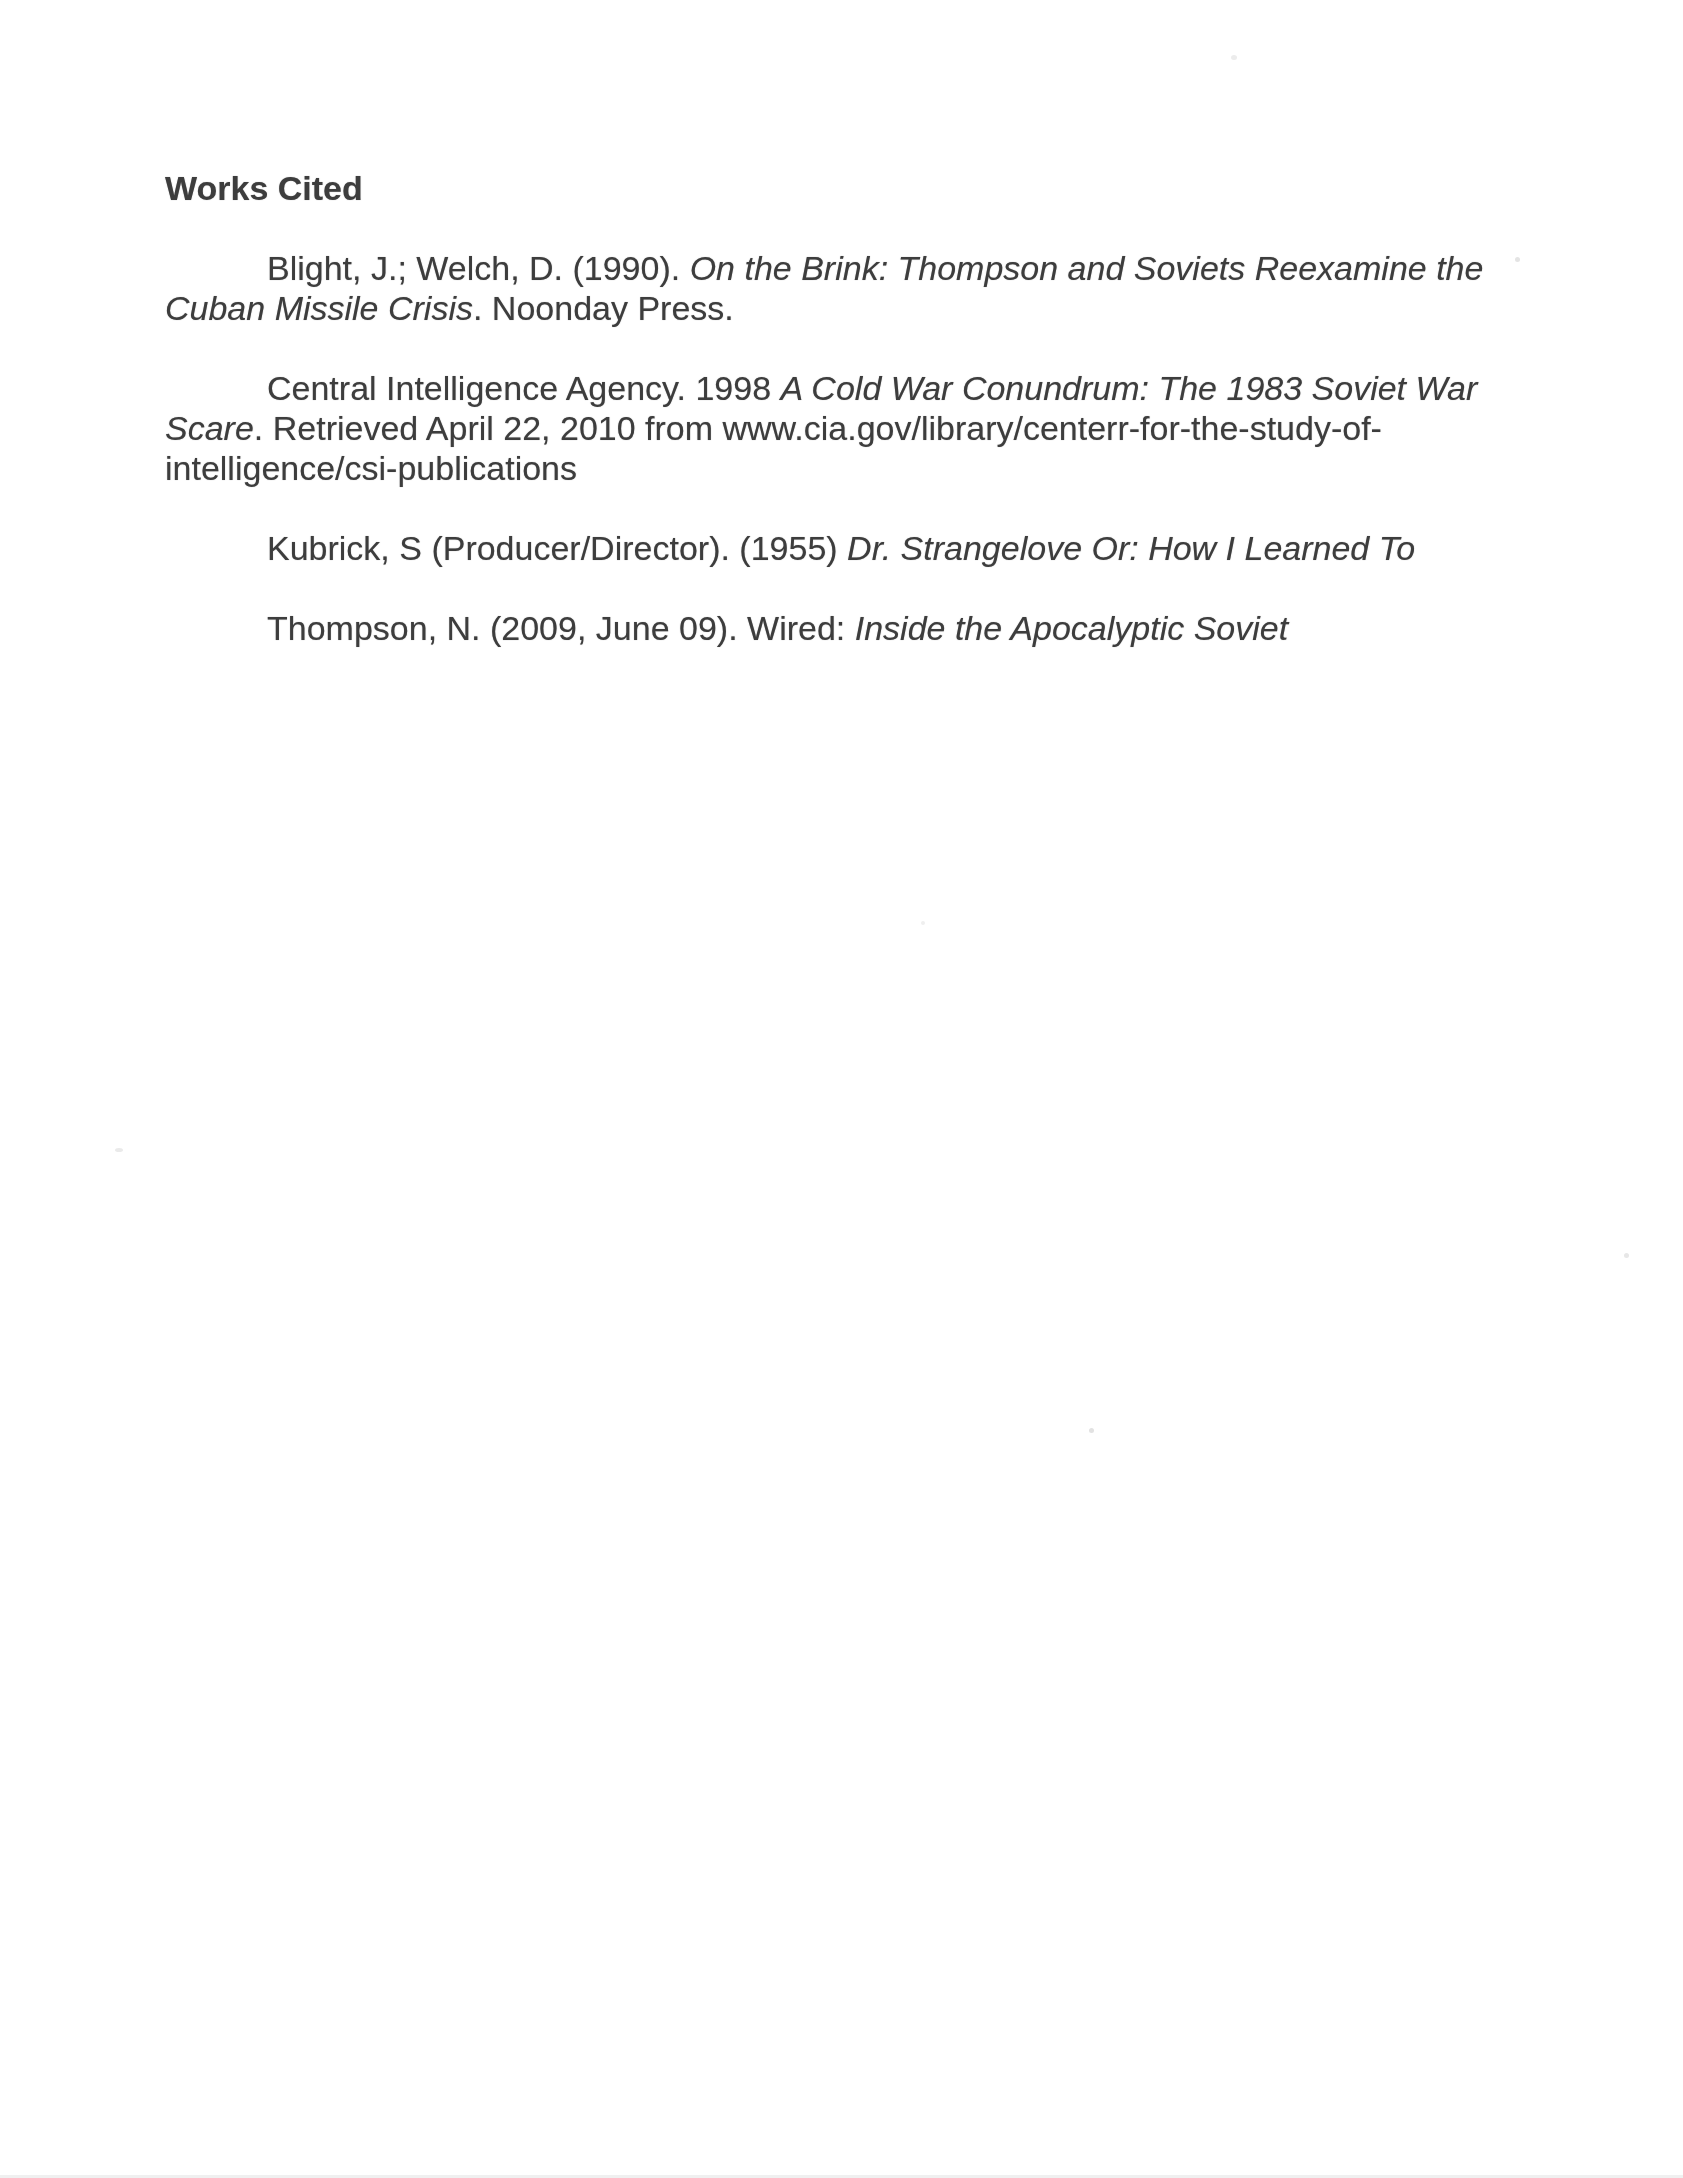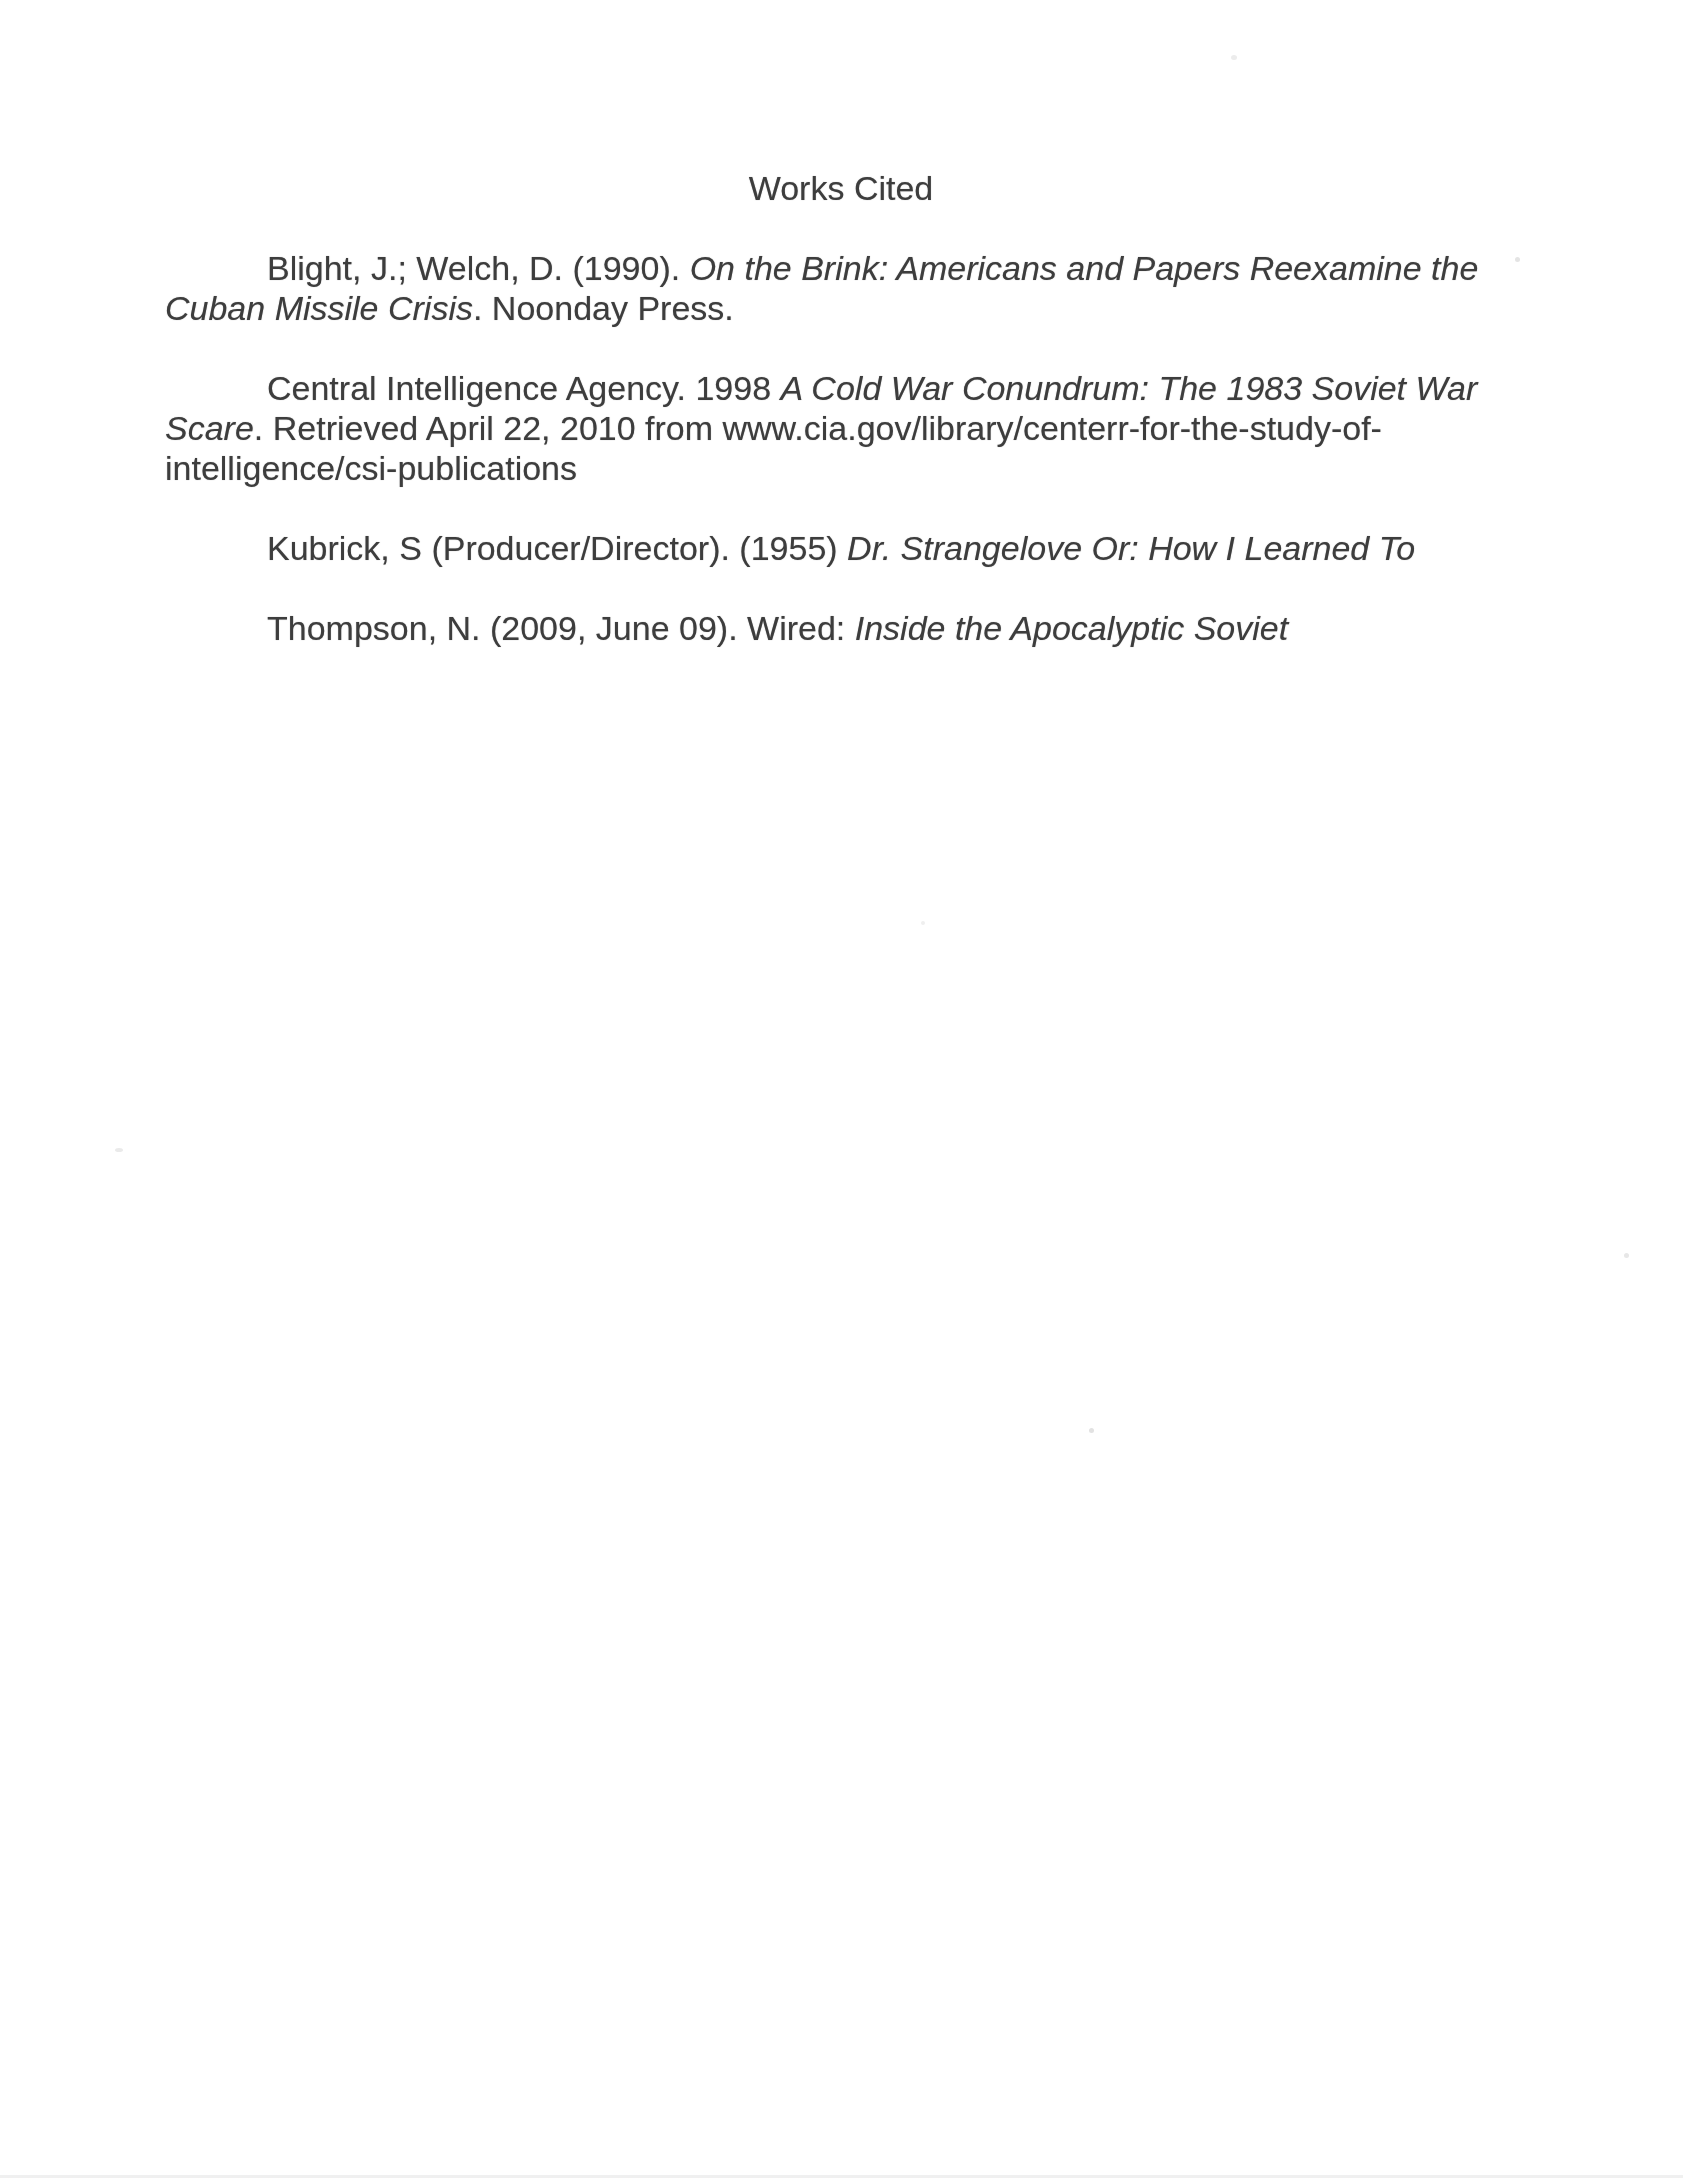"Works Cited" .title { font-weight: none -> bold; text-align: center -> none }
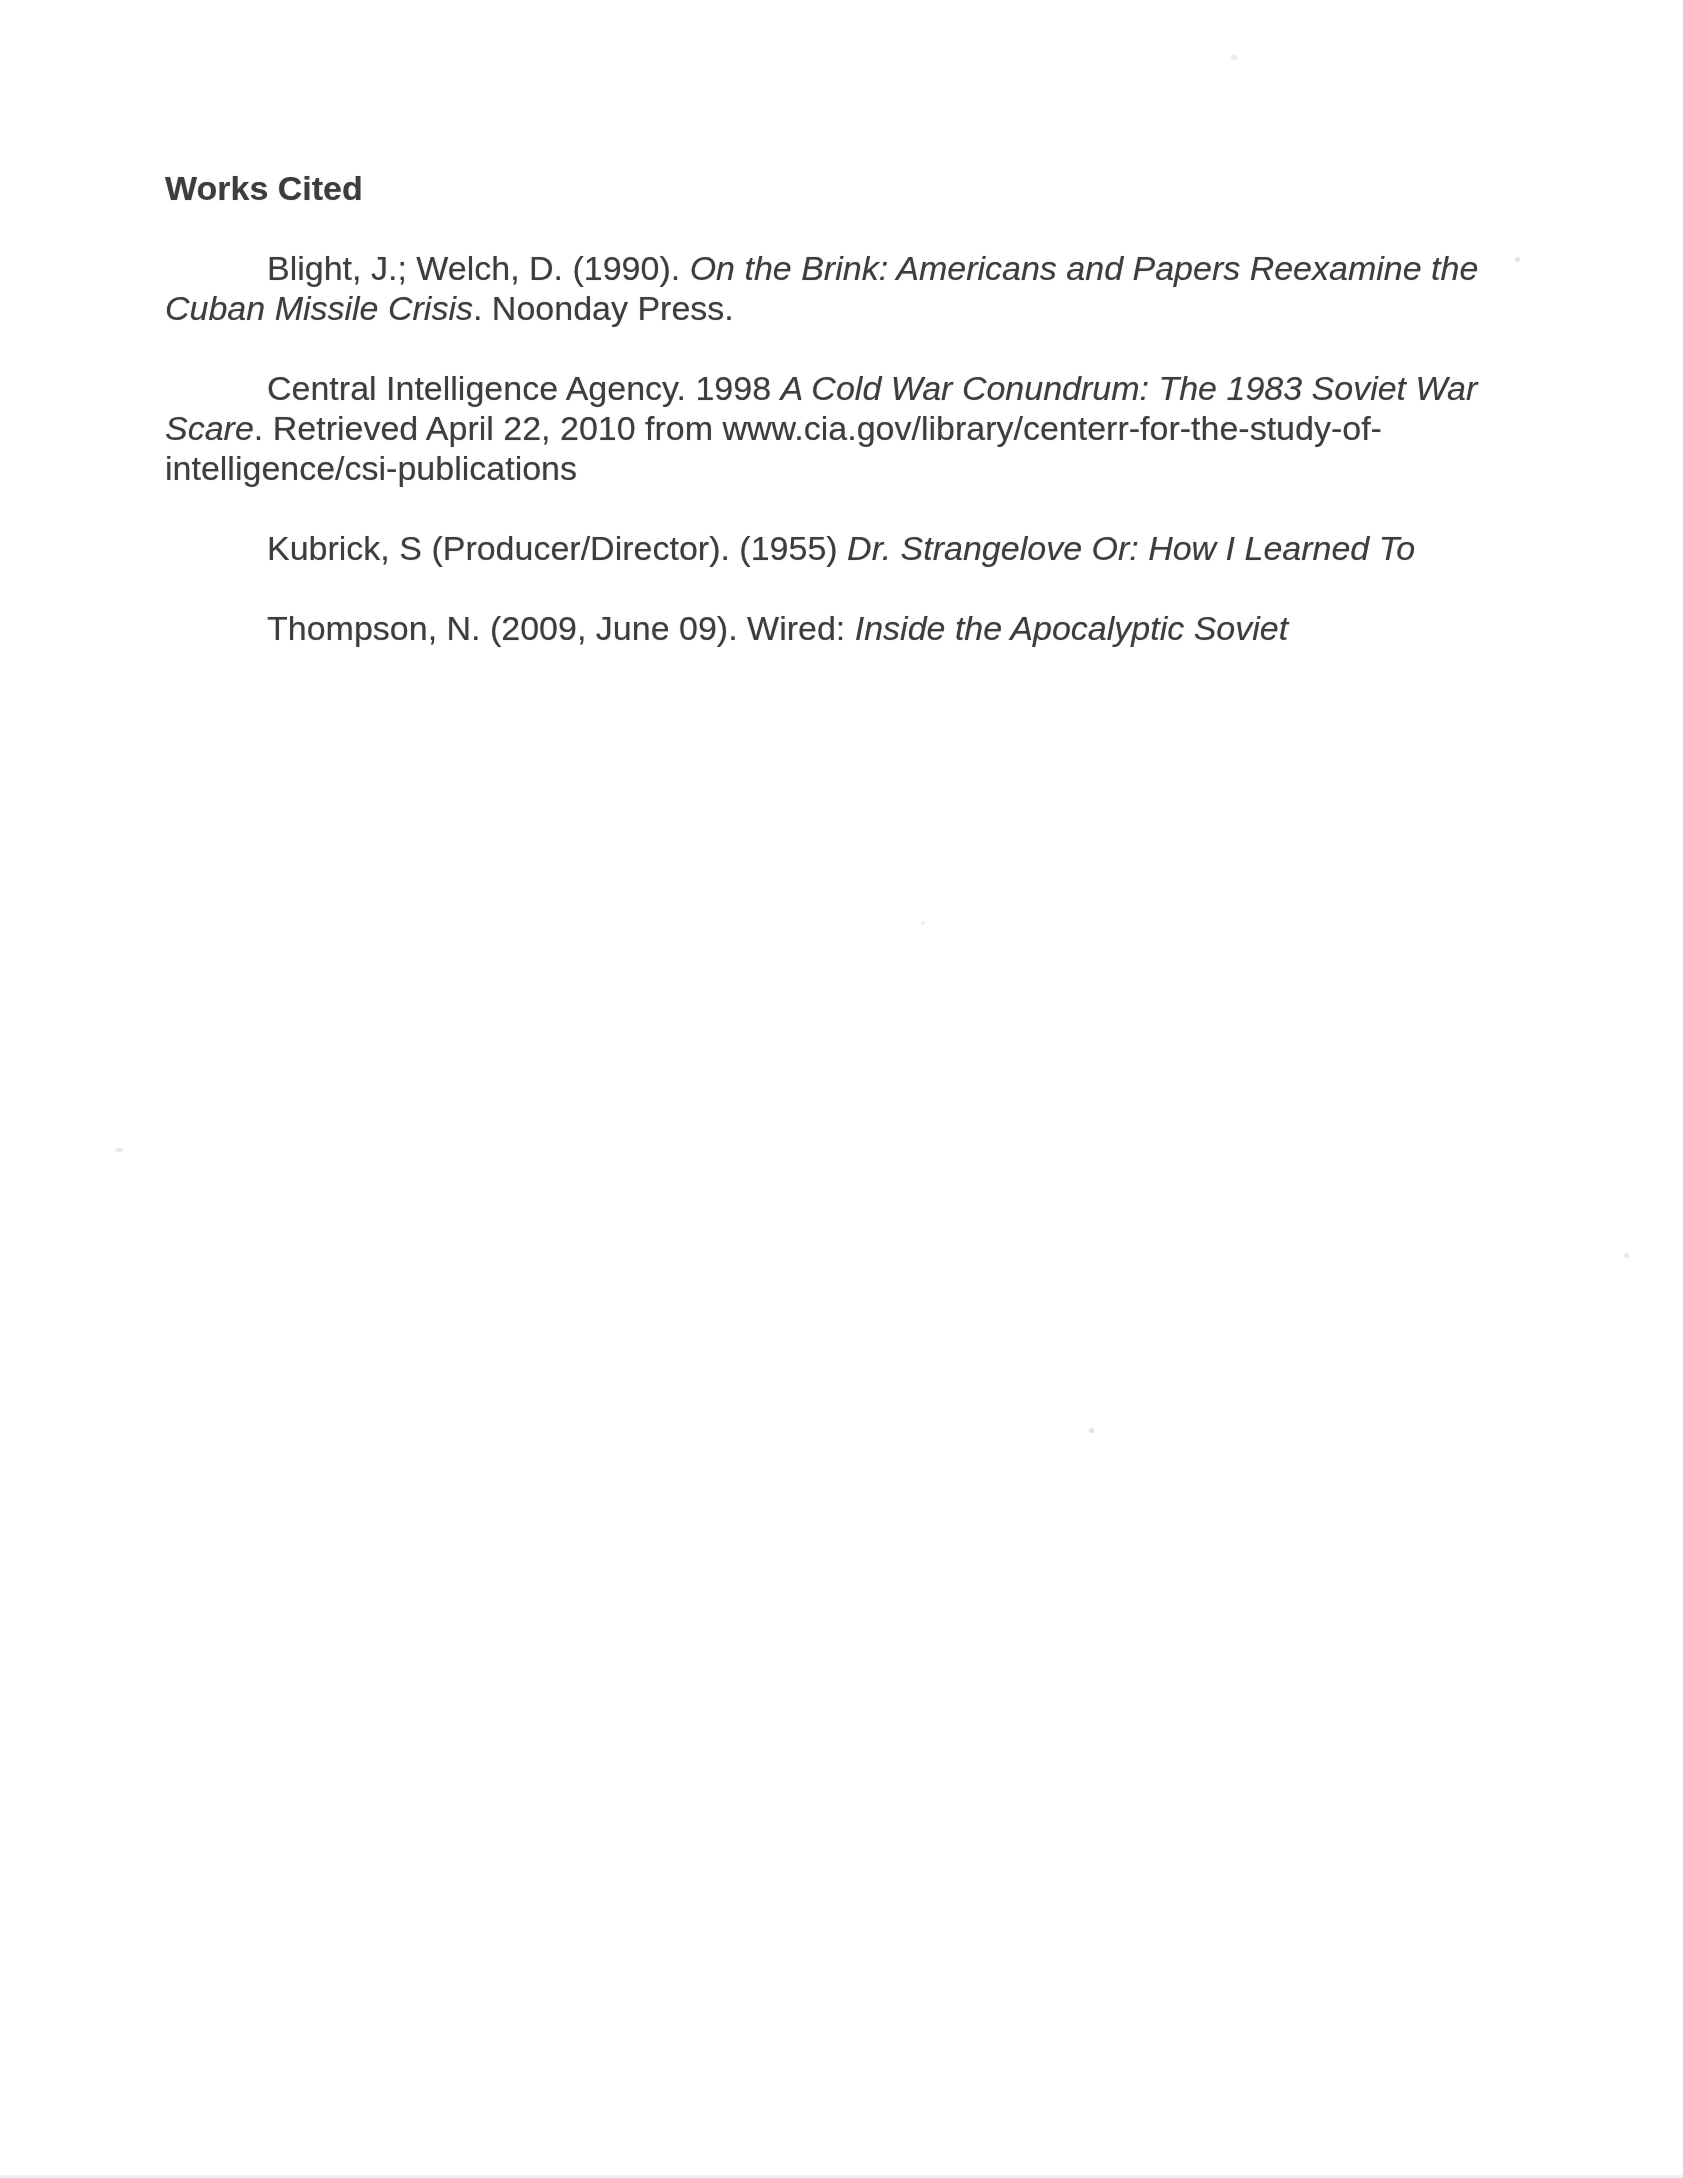"On the Brink: Americans and" span.seg { text: Americans and Papers -> Thompson and Soviets }
